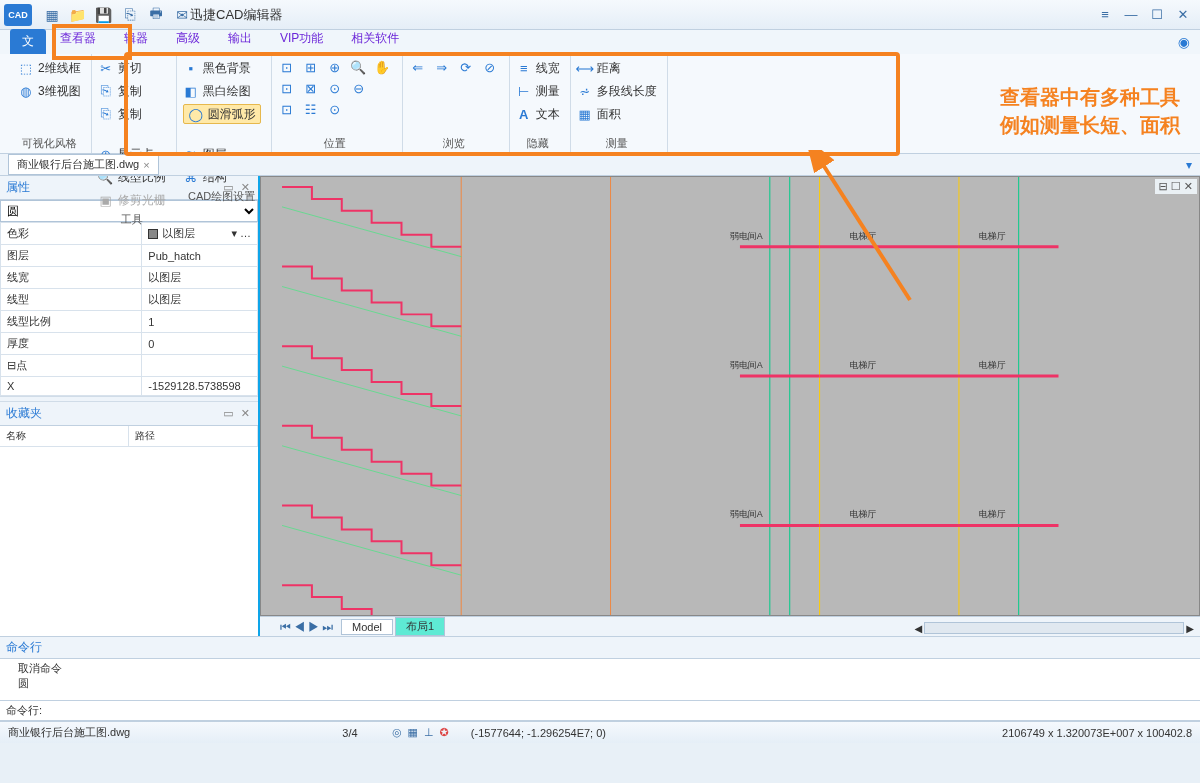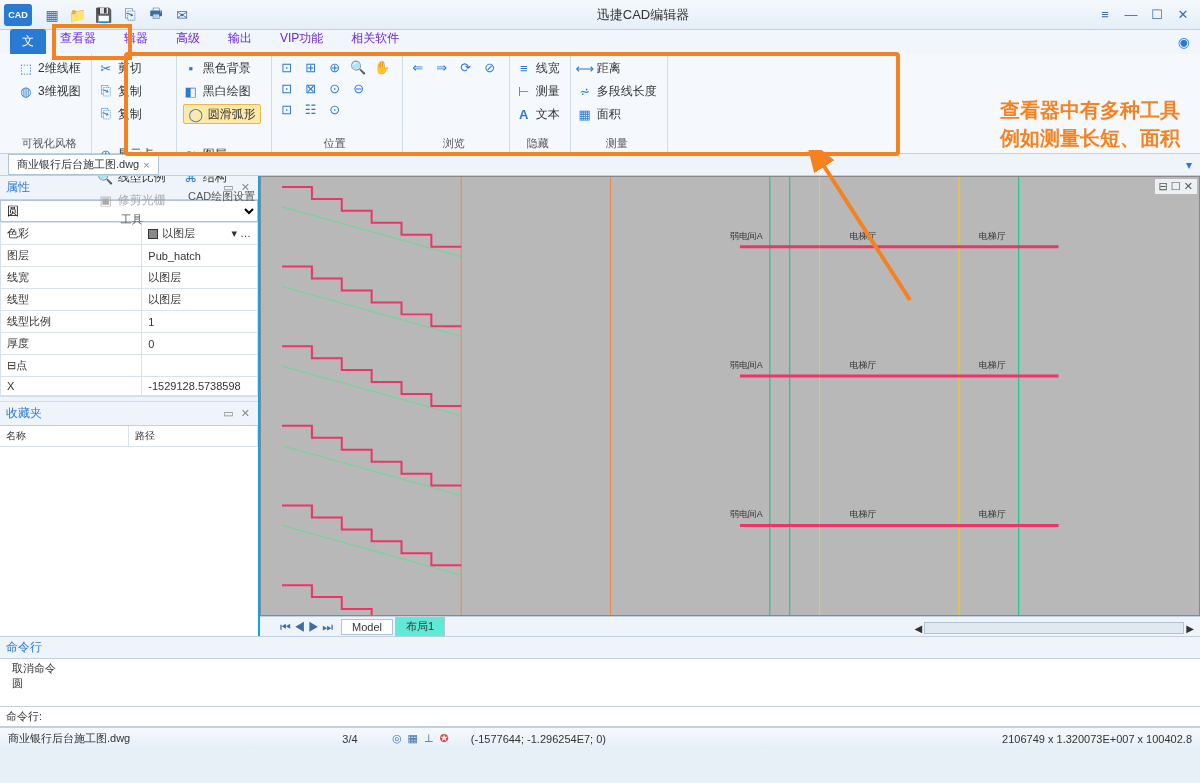"迅捷CAD编辑器" .titlebar .title { text-align: center -> left }
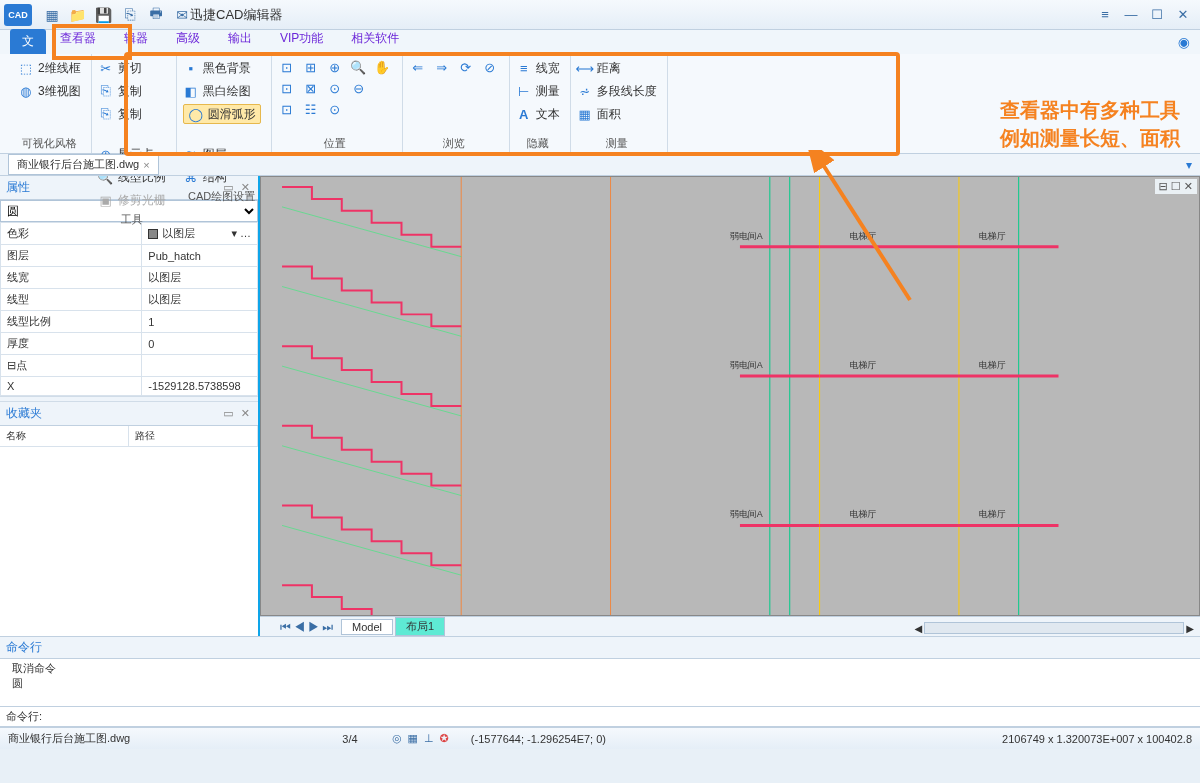"查看器中有多种工具" .annotation { top: 96px -> 83px }
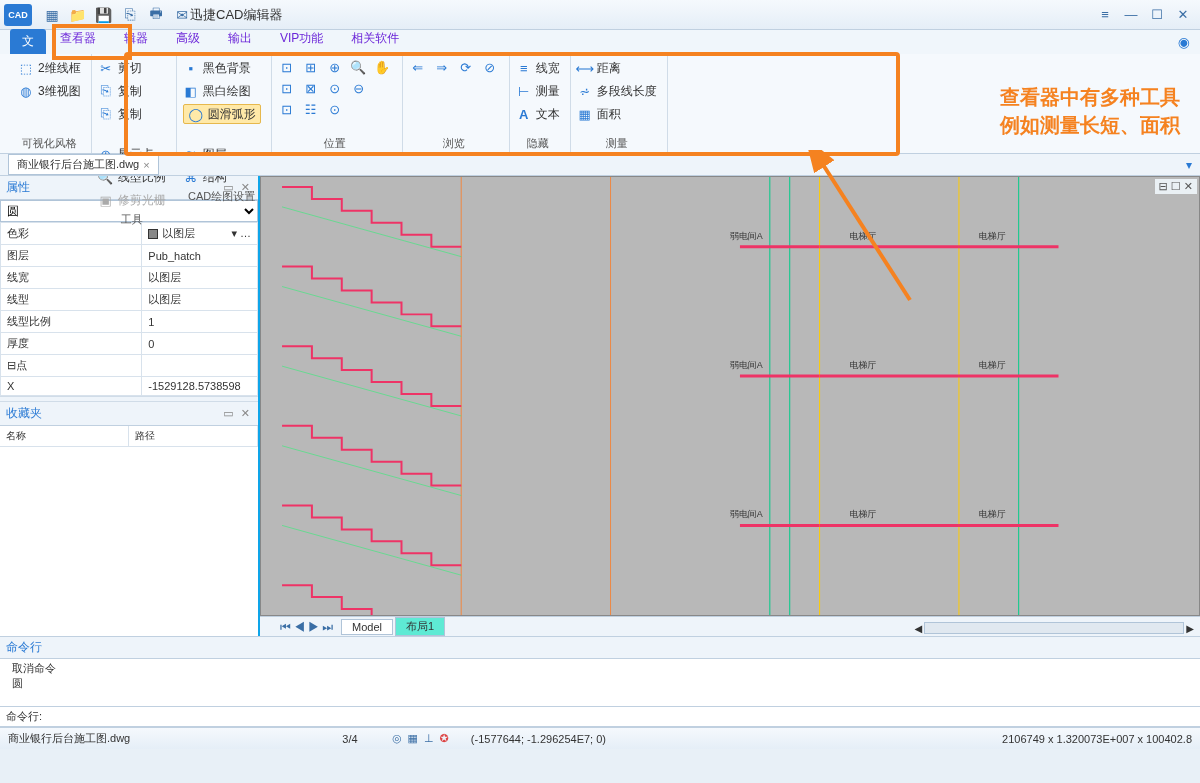"取消命令" .cmd-output { height: 48px -> 42px; padding: 2px 12px -> 2px 18px }
